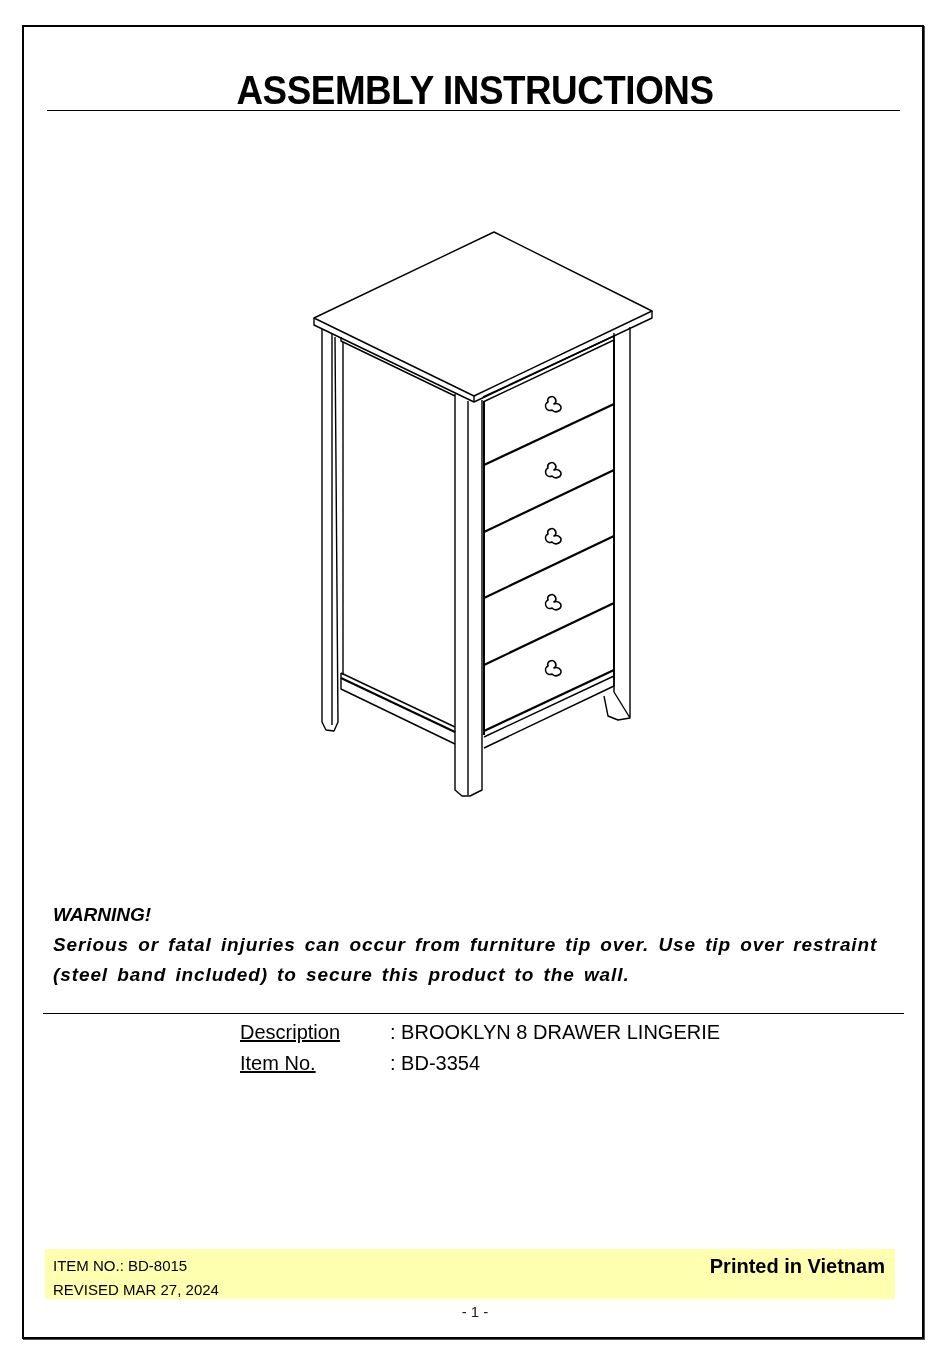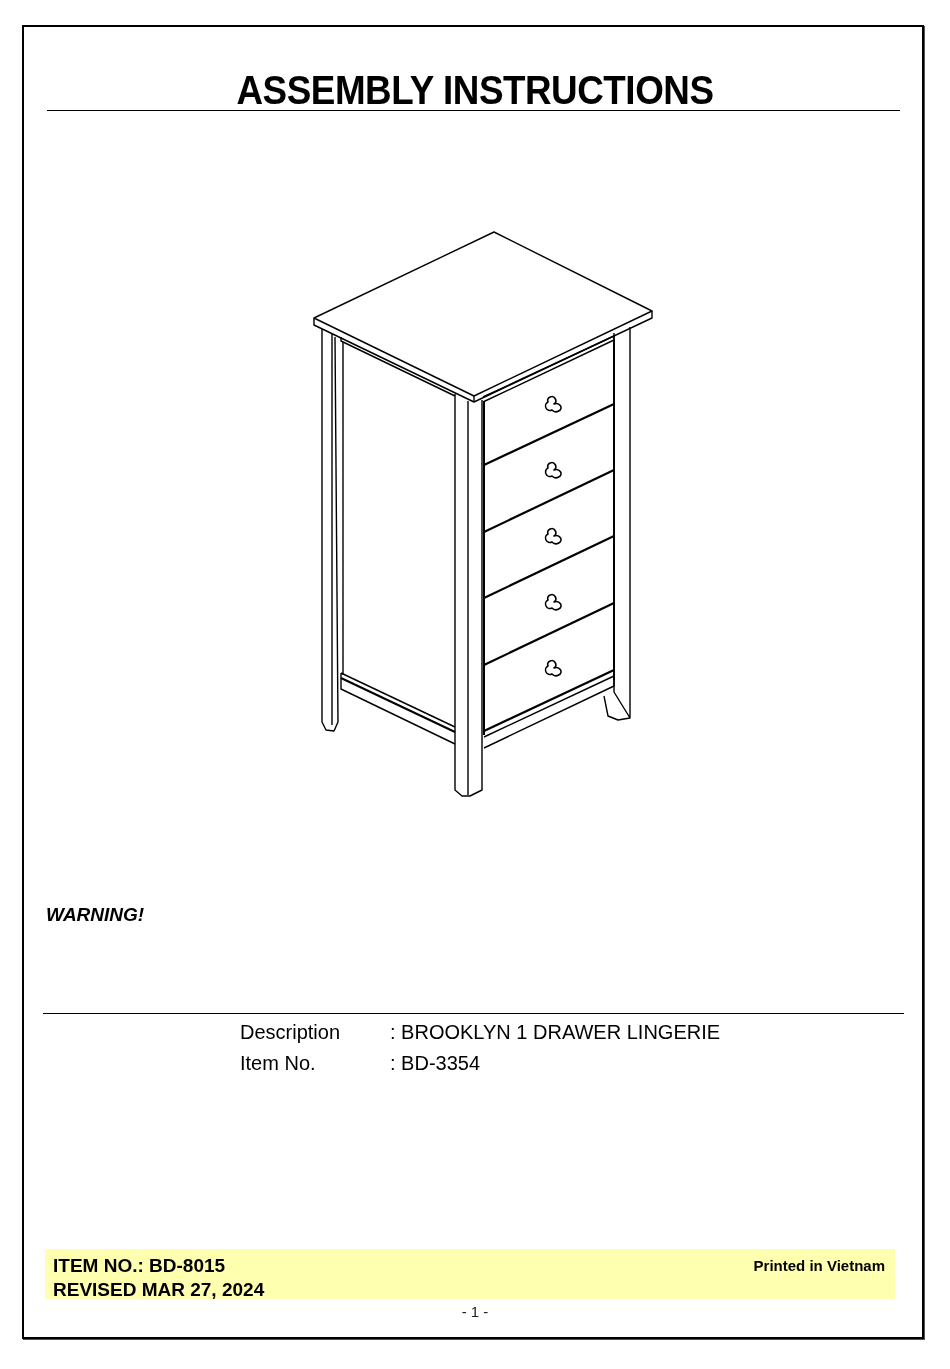"WARNING!" .warning { left: 46px -> 53px }
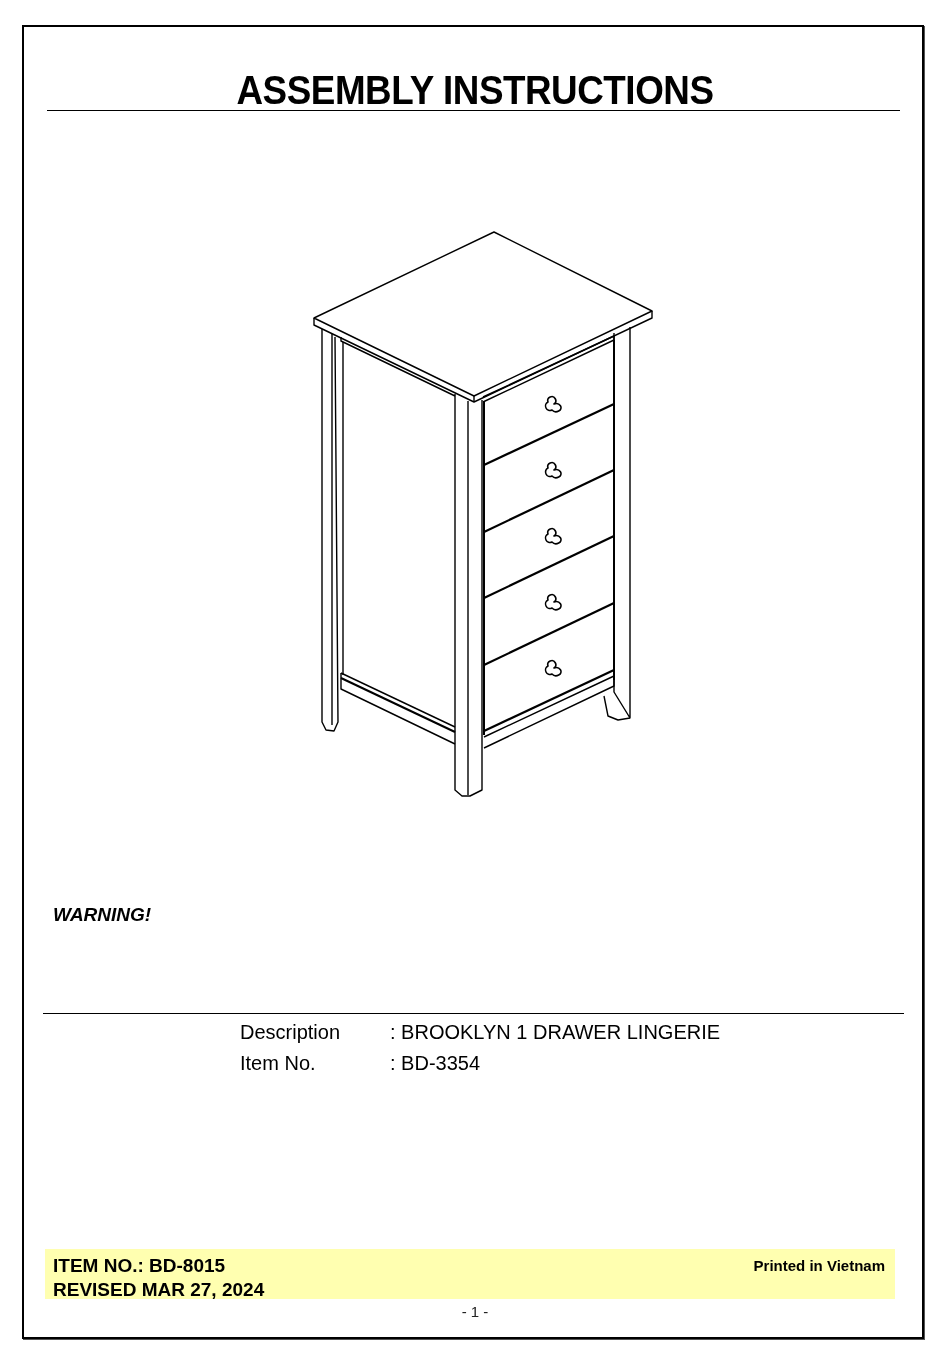"Serious or fatal injuries can" span.warning-body { html: none -> <span>Serious or fatal injuries can occur from furniture tip over. Use tip over restraint (steel band included) to secure this product to the wall.</span> }
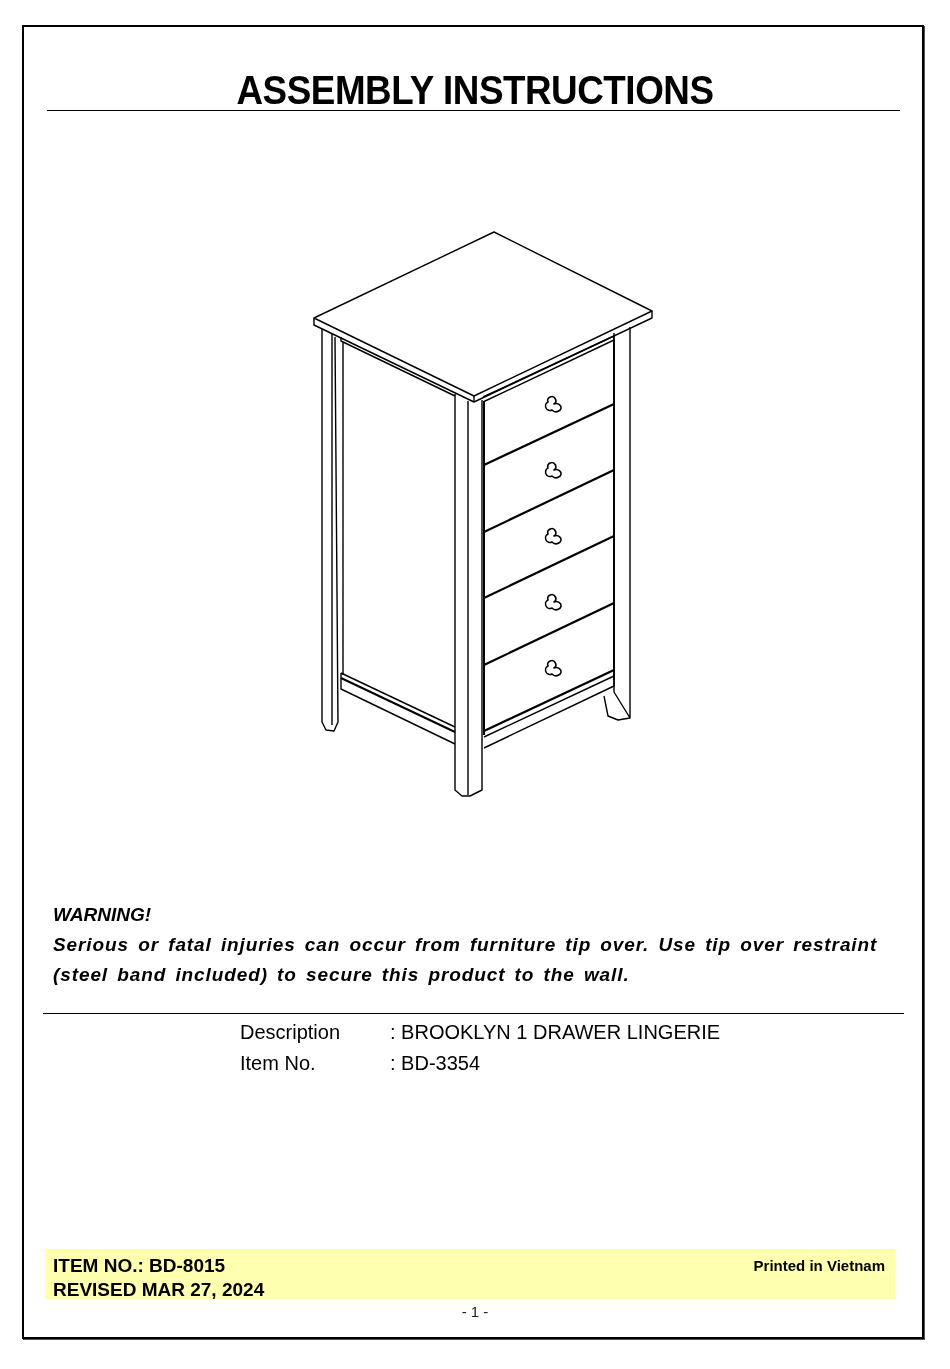"Description" .info-label { text-decoration: none -> underline }
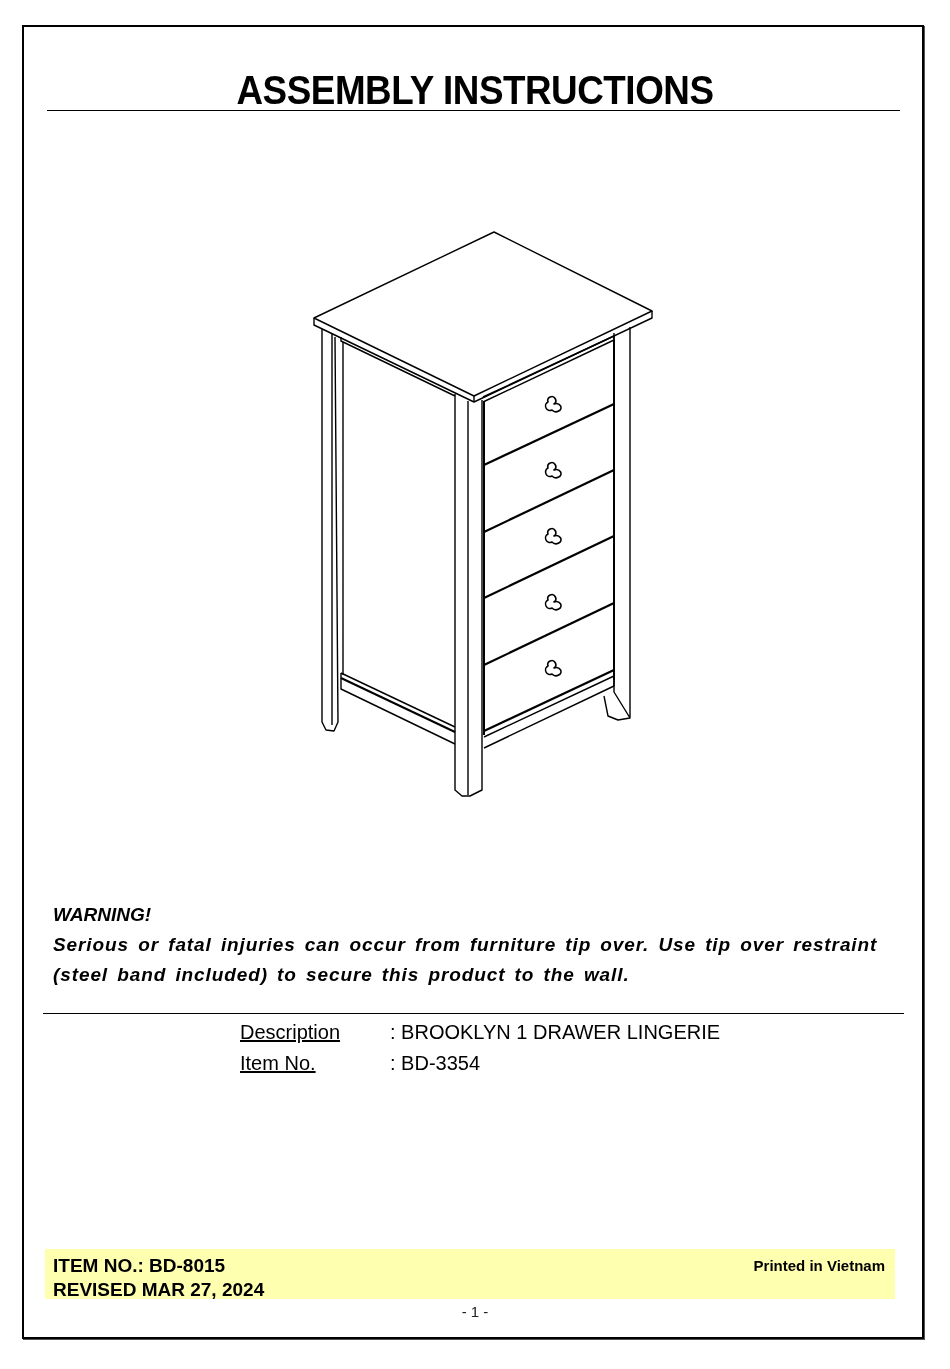": BROOKLYN 1 DRAWER LINGERIE" span.info-value { text: 1 -> 8 }
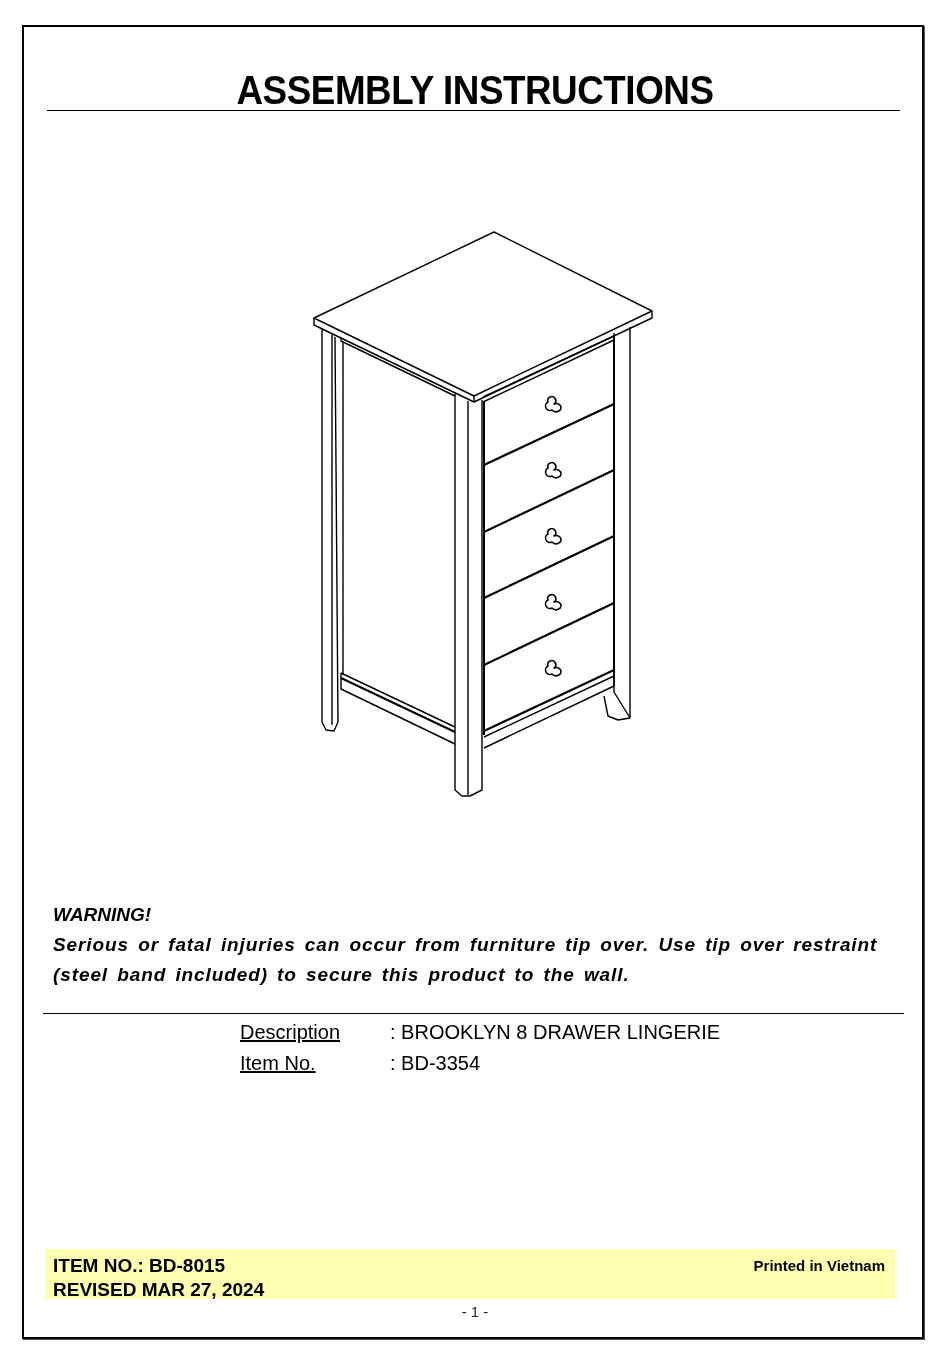"ITEM NO.: BD-8015" .footer-left { font-size: 19px -> 15px; font-weight: bold -> normal }
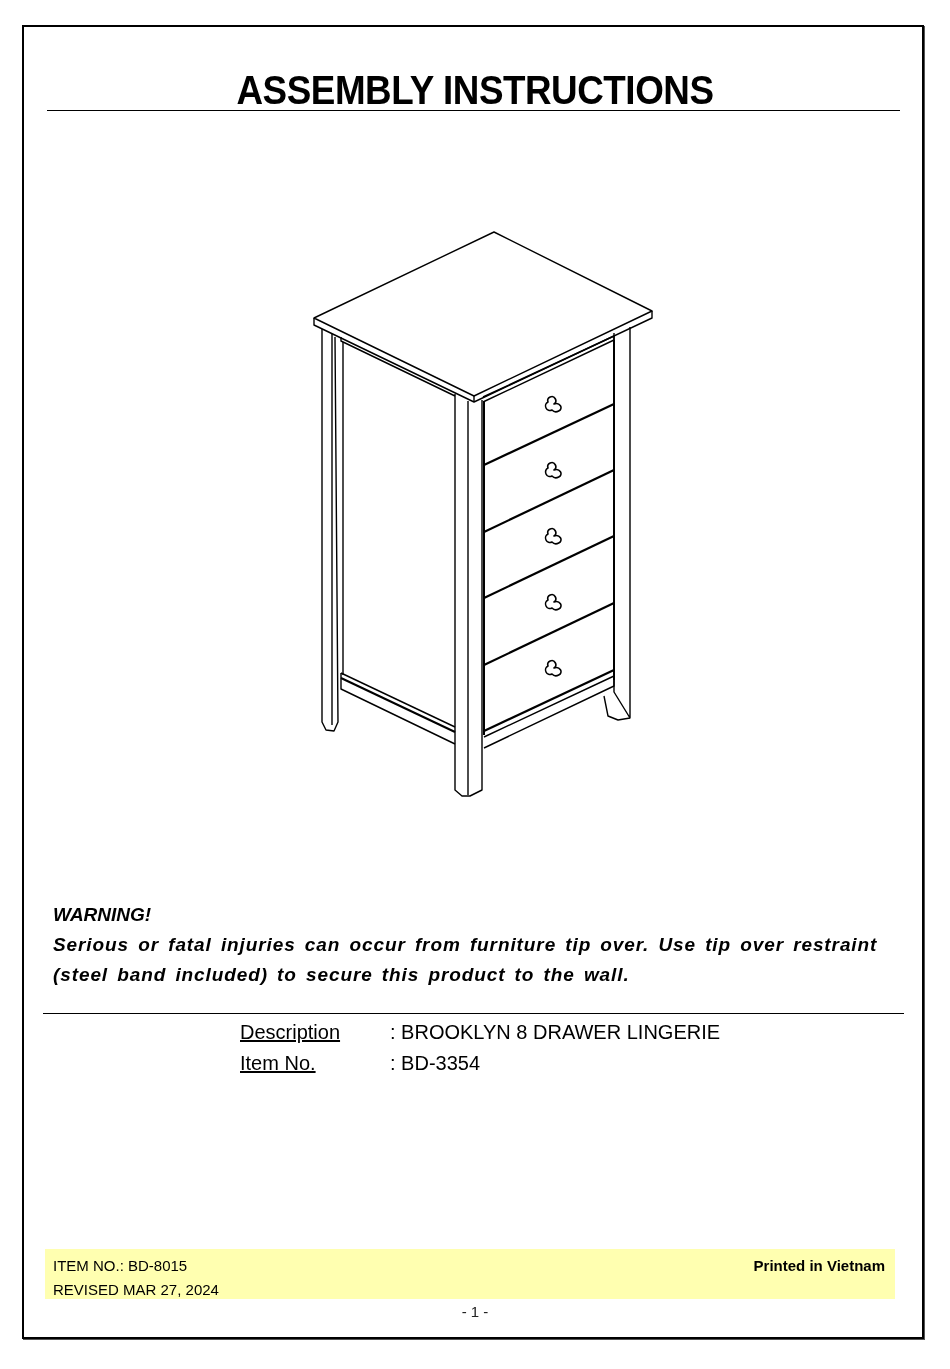"Printed in Vietnam" .footer-right { font-size: 15px -> 20px }
